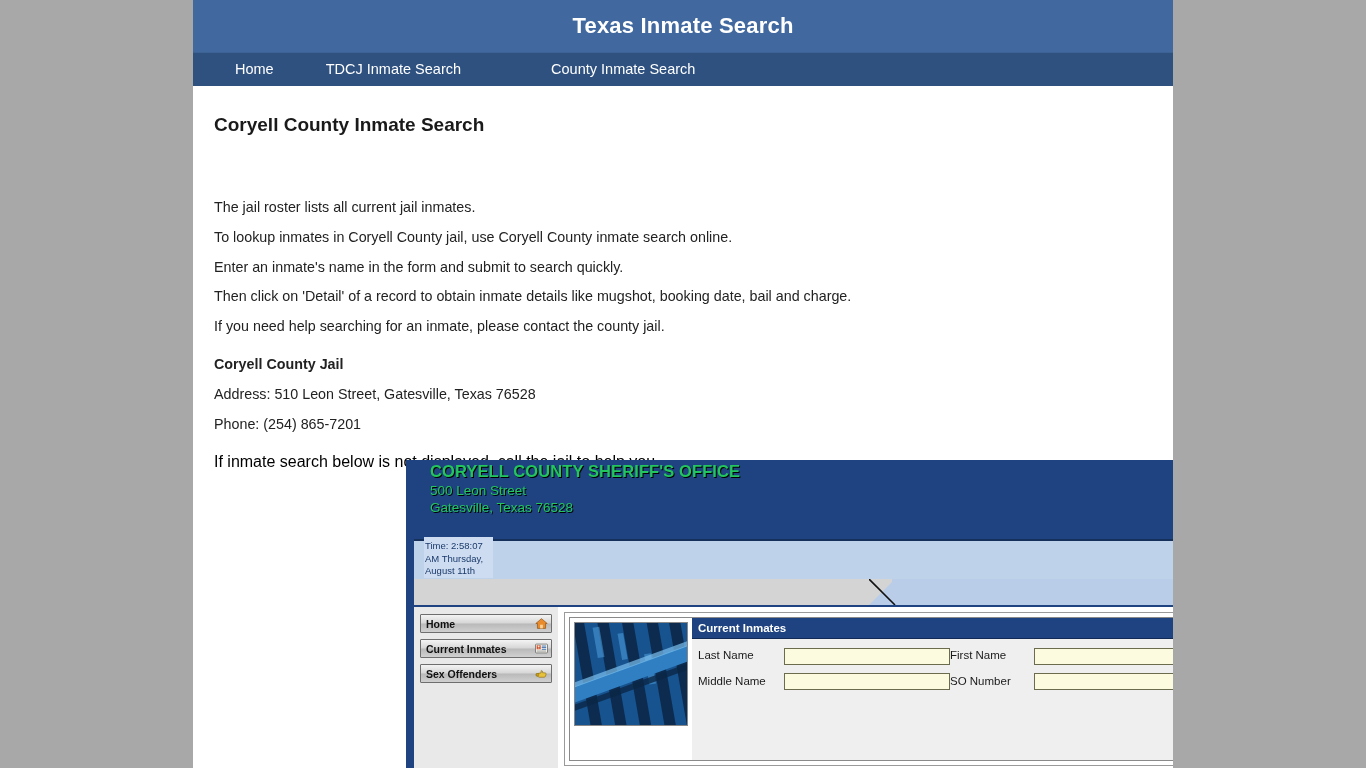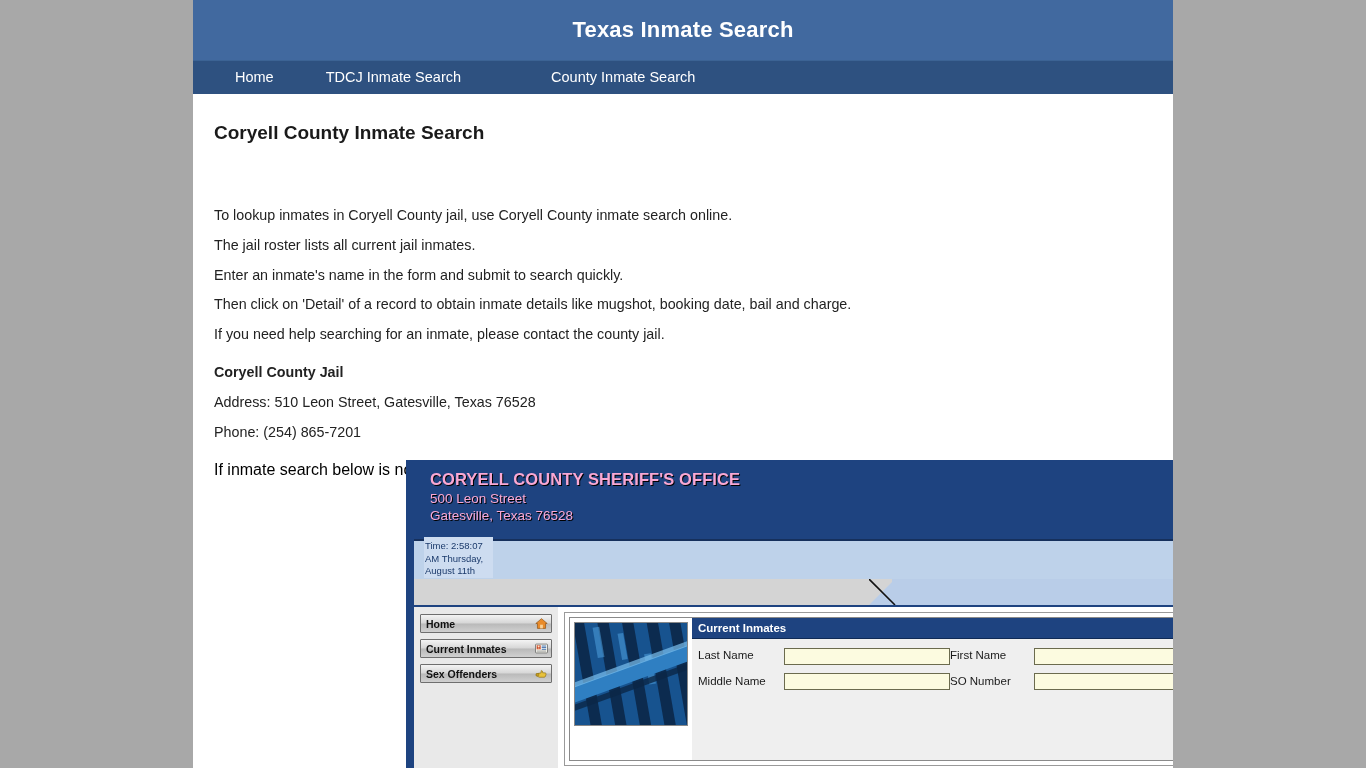"Texas Inmate Search" .site-header { height: 60px -> 52px }
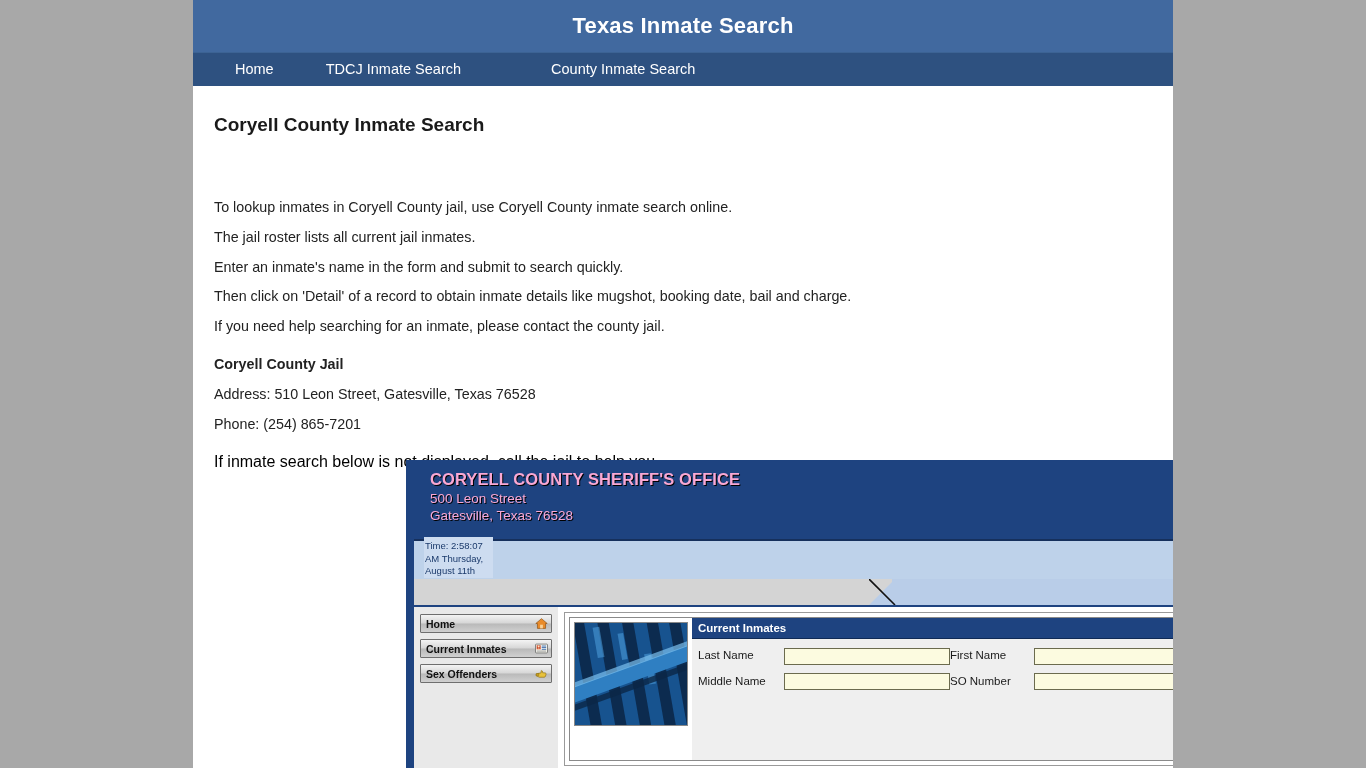"To lookup inmates in Coryell" p { order: before "The jail roster lists all" -> after "The jail roster lists all" }
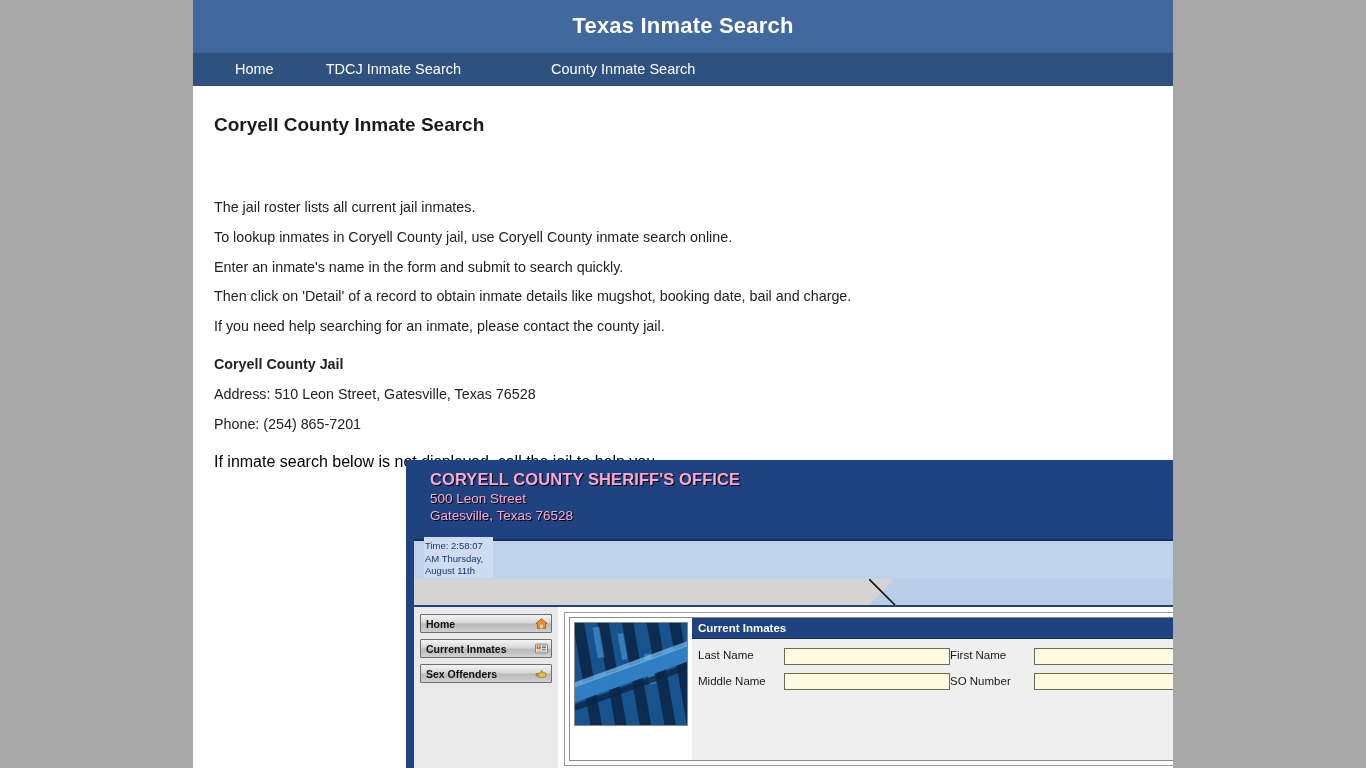"CORYELL COUNTY SHERIFF'S OFFICE" .widget-head { color: #f9a8d4 -> #22c55e; padding: 10px 0 0 24px -> 2px 0 0 24px }
